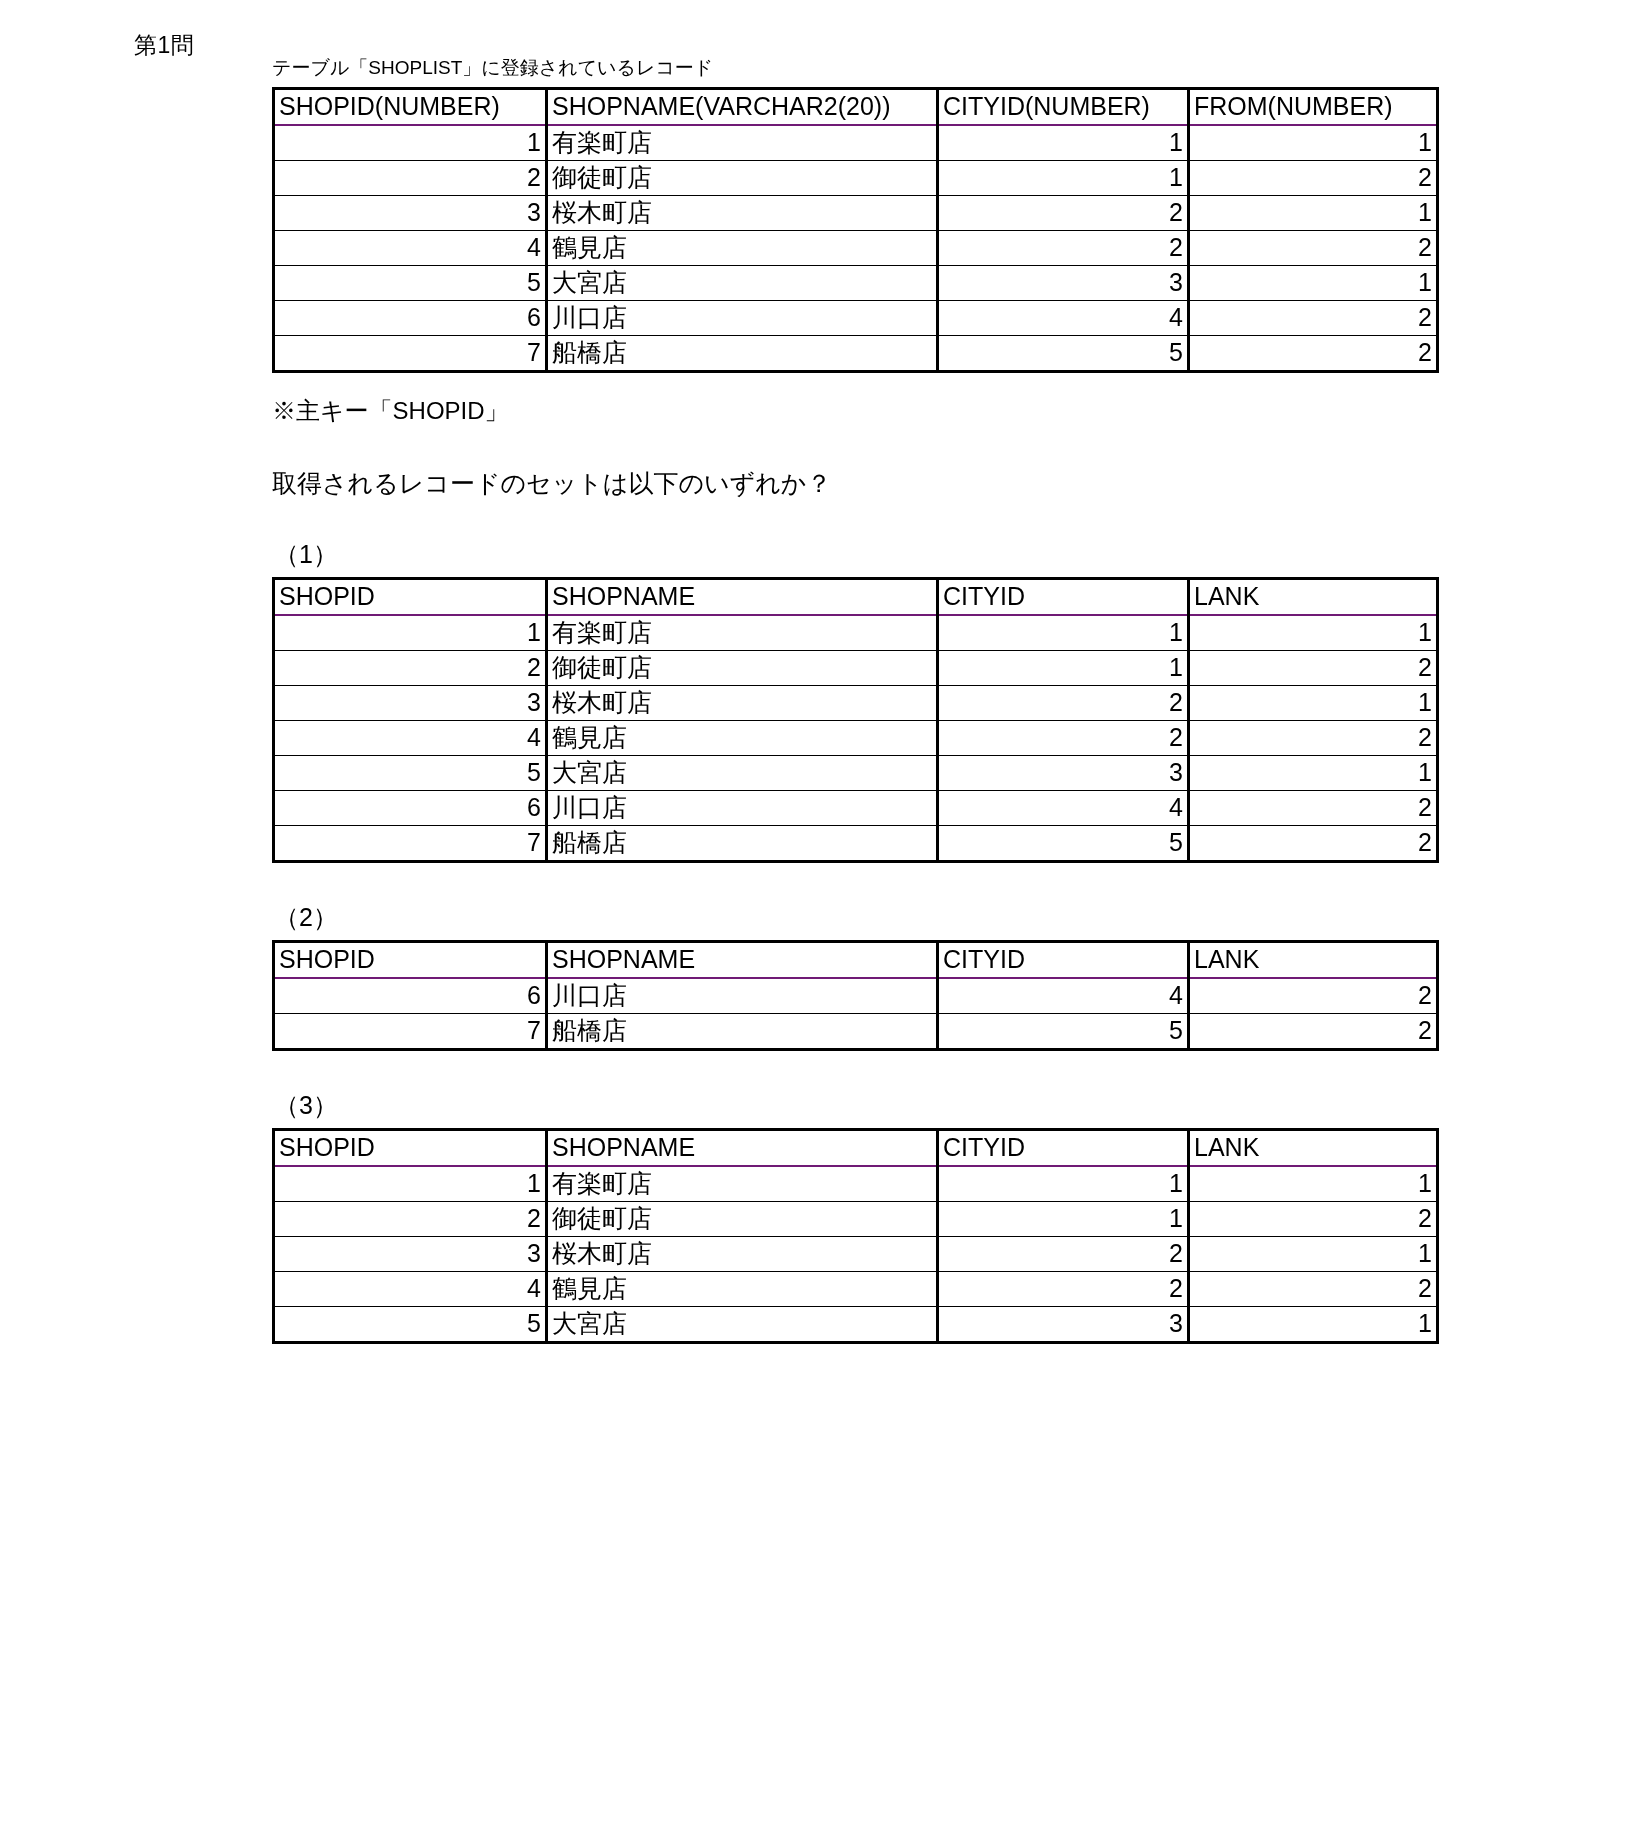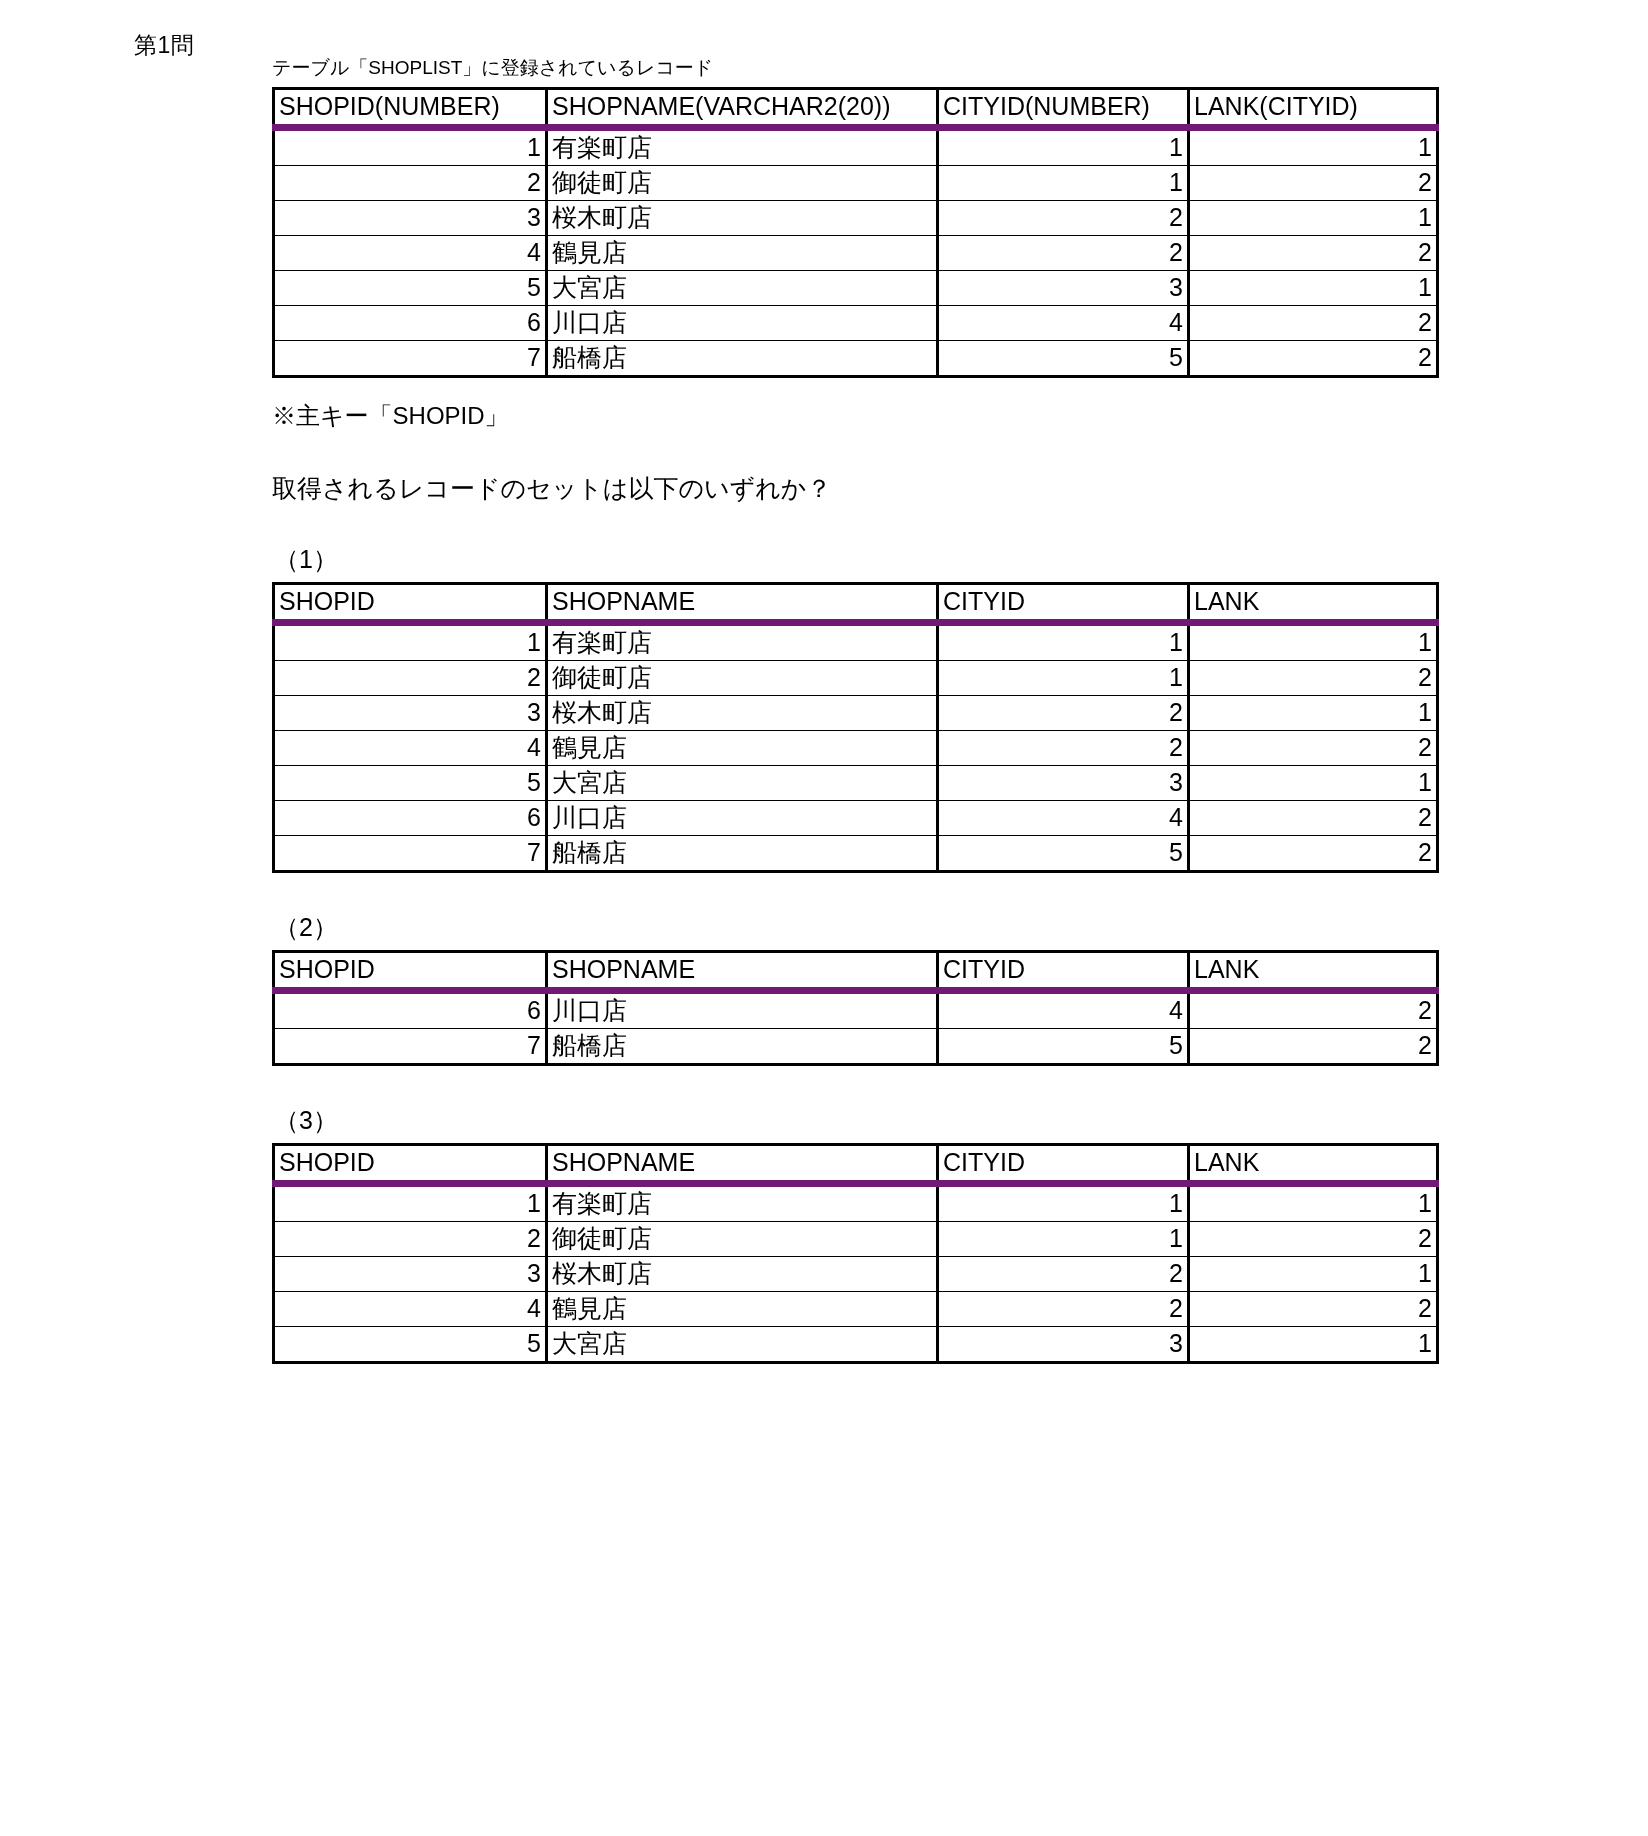"SHOPID(NUMBER)" table.rec thead th { border-bottom: 7px solid #701a75 -> 2px solid #701a75 }
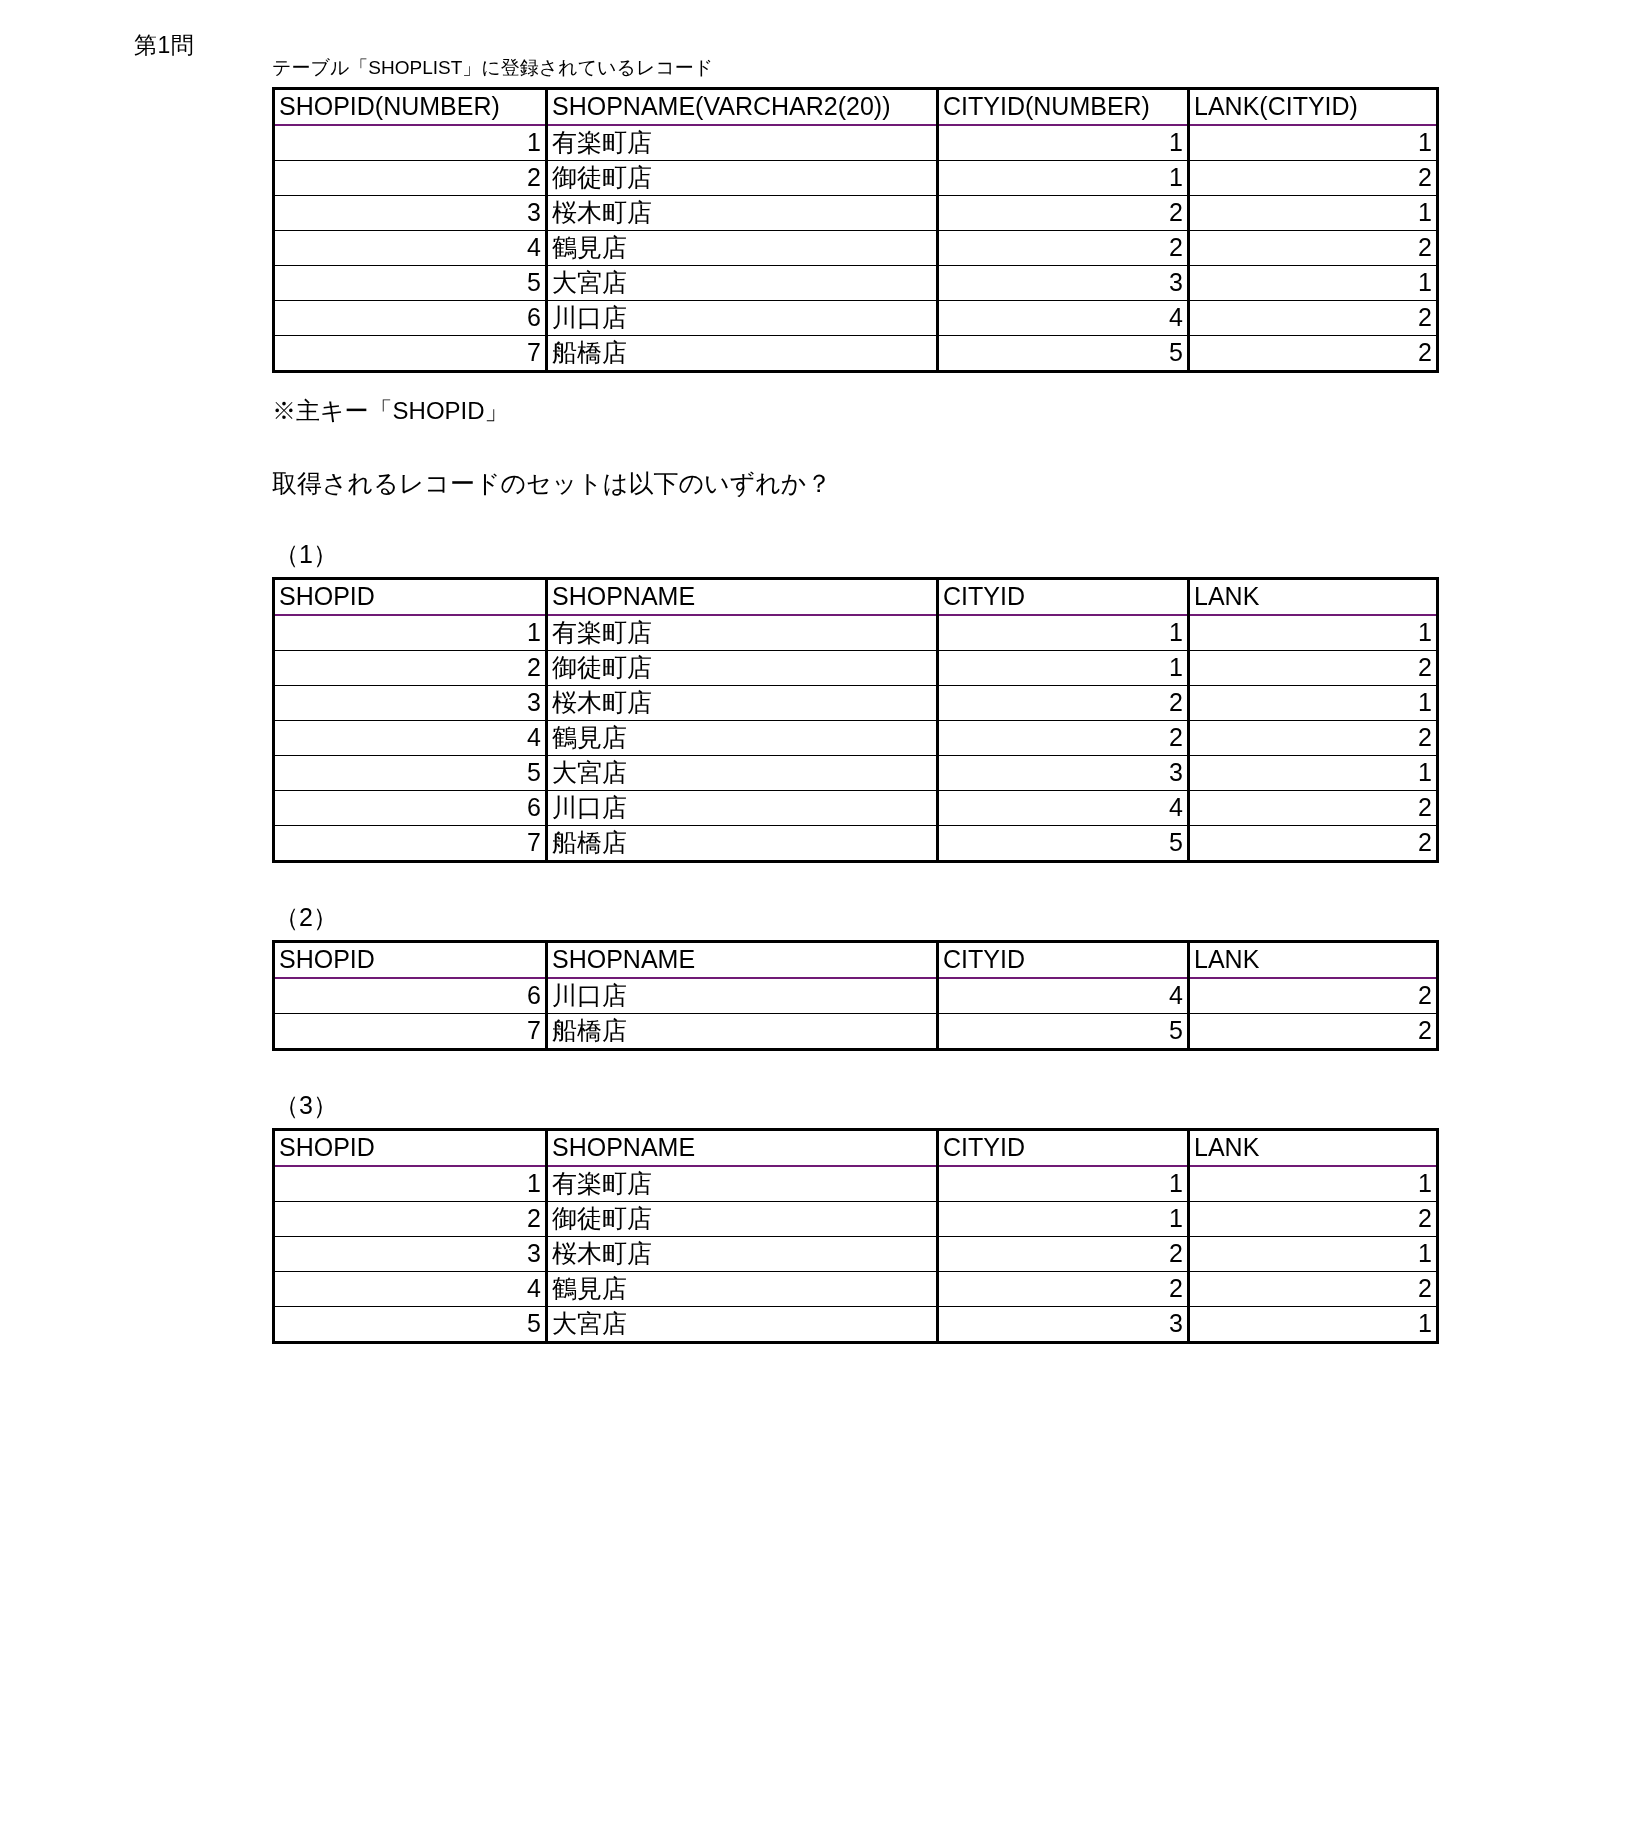"LANK(CITYID)" th.c-lank { text: LANK(CITYID -> FROM(NUMBER }
